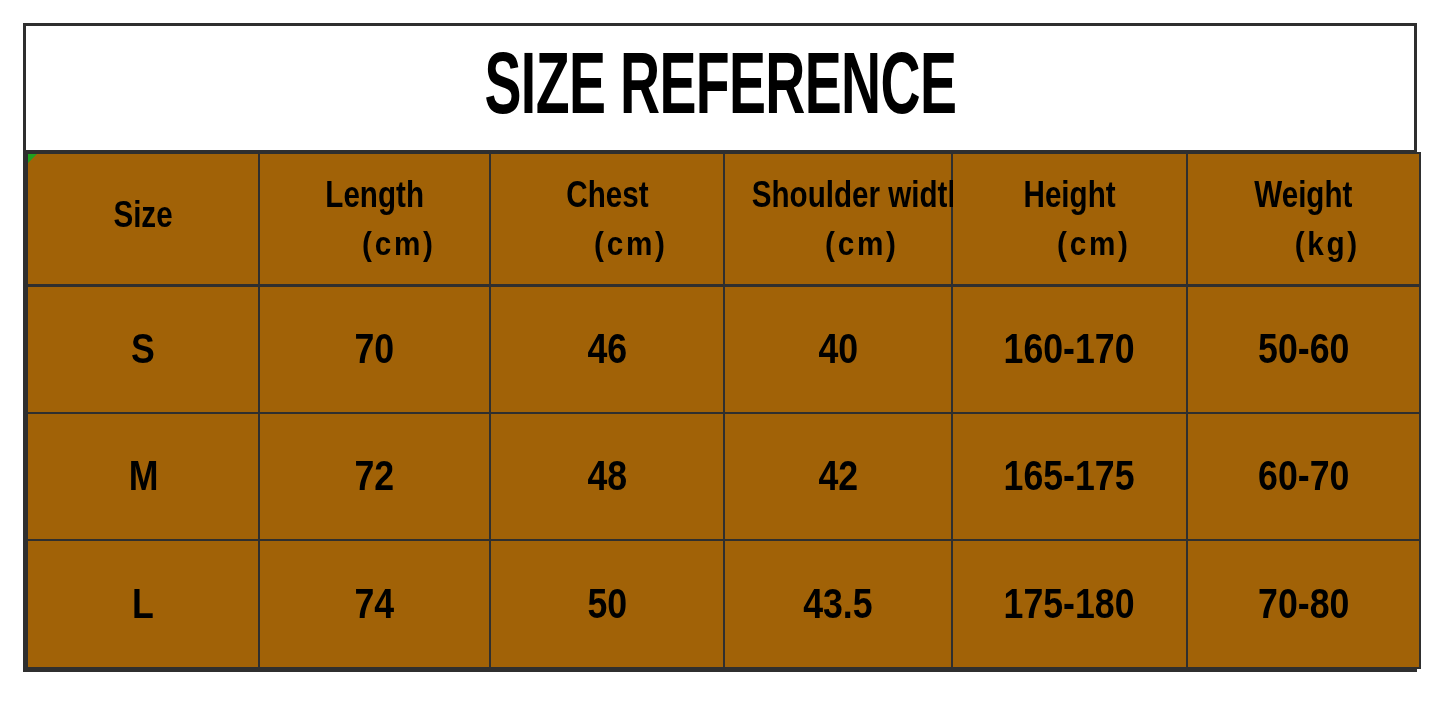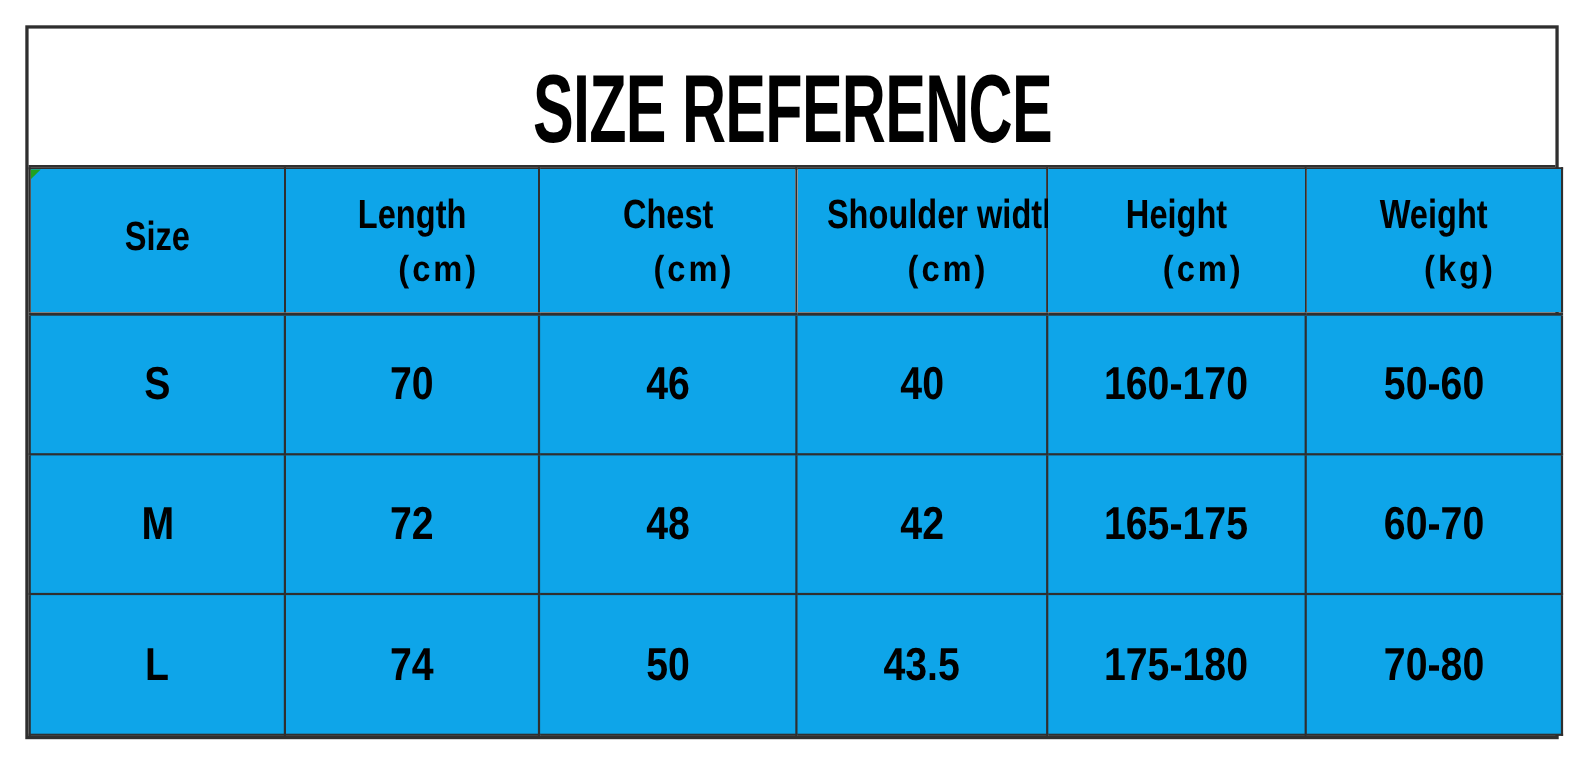"SIZE REFERENCE" .title-area { align-items: flex-end -> flex-start }
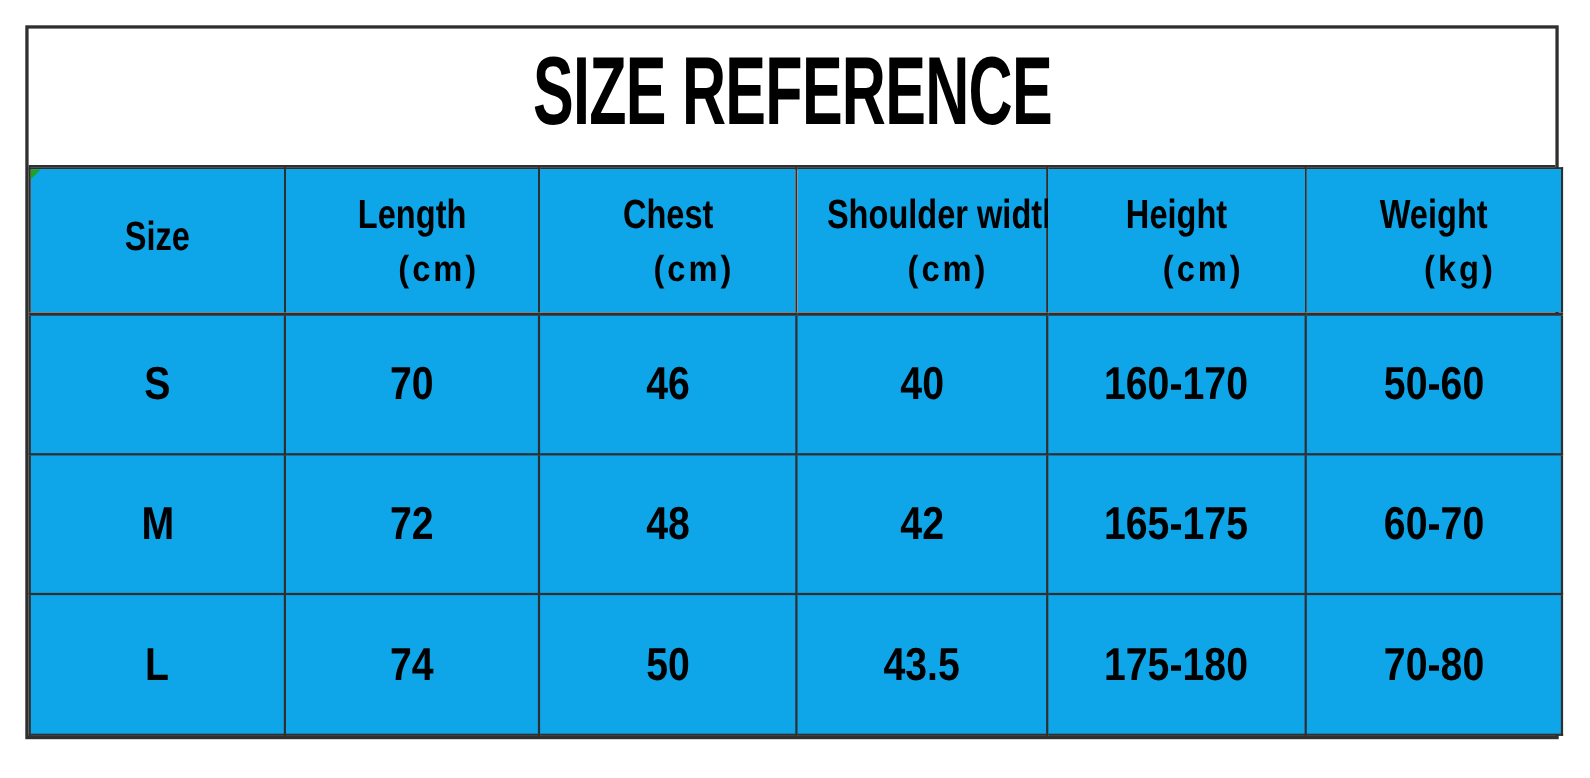"Size" th, td { background: #0ea5e9 -> #a16207 }
